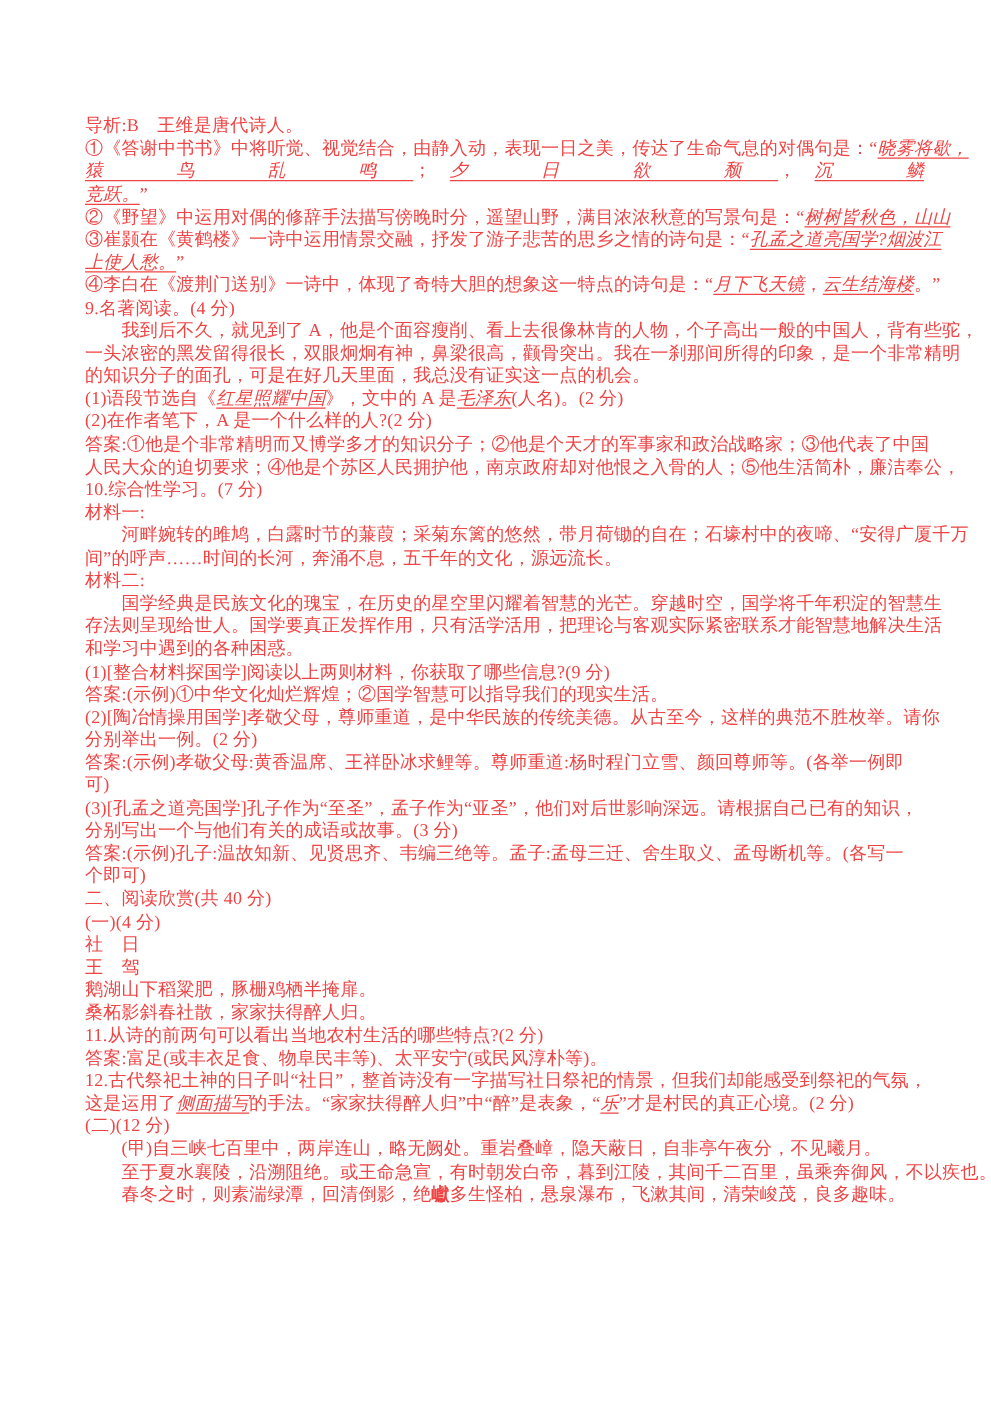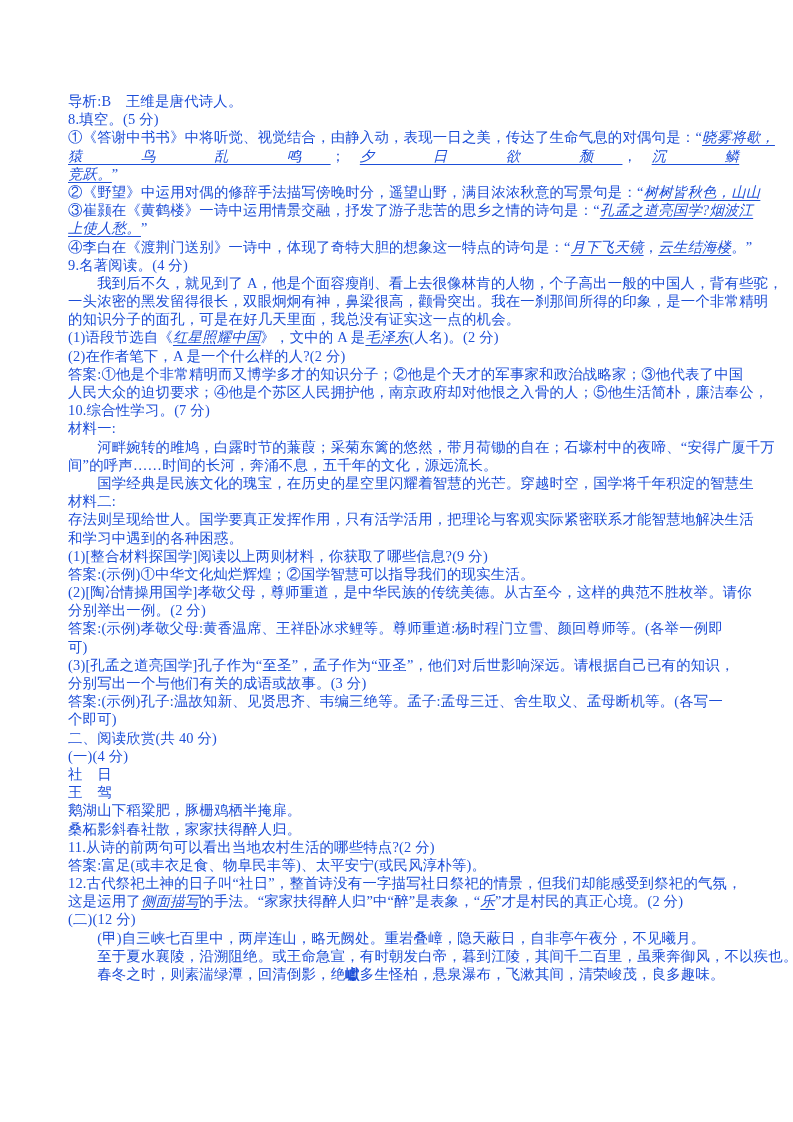"导析:B 王维是唐代诗人。" .doc { color: #1d4ed8 -> #ef4444 }
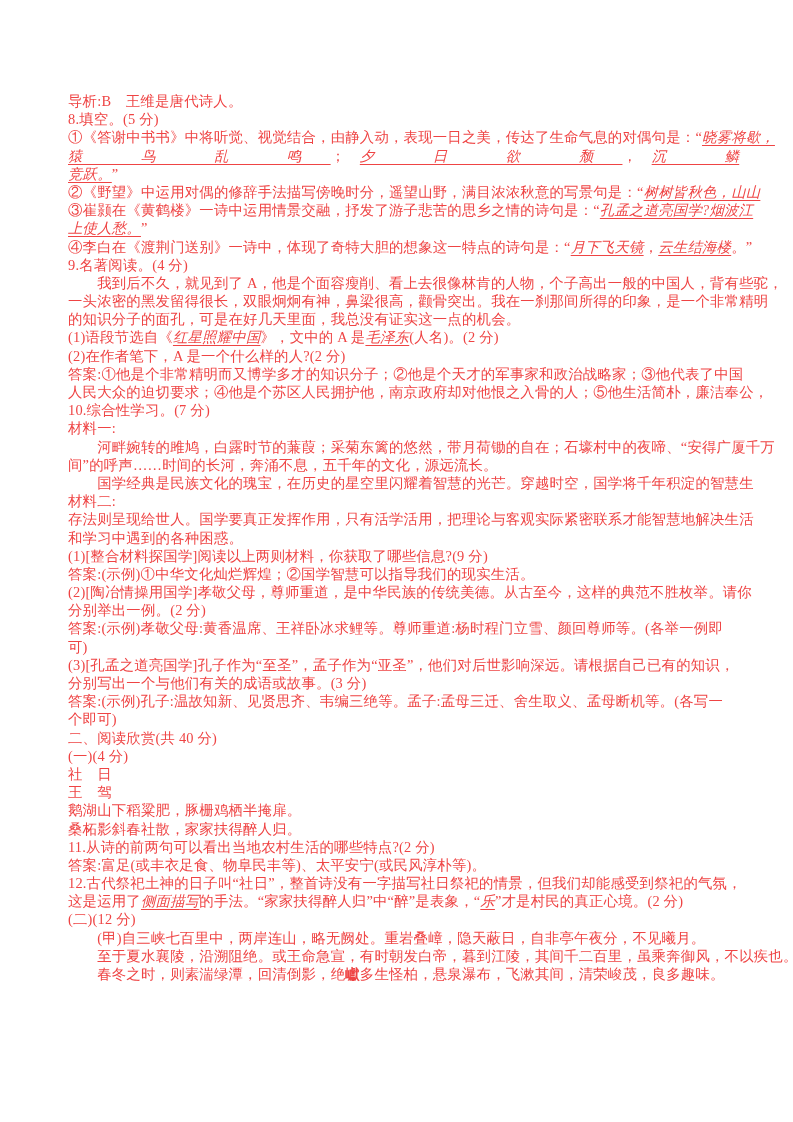"8.填空。(5 分)" div.line { html: <div><span>8.填空。(5 分)</span></div> -> none }
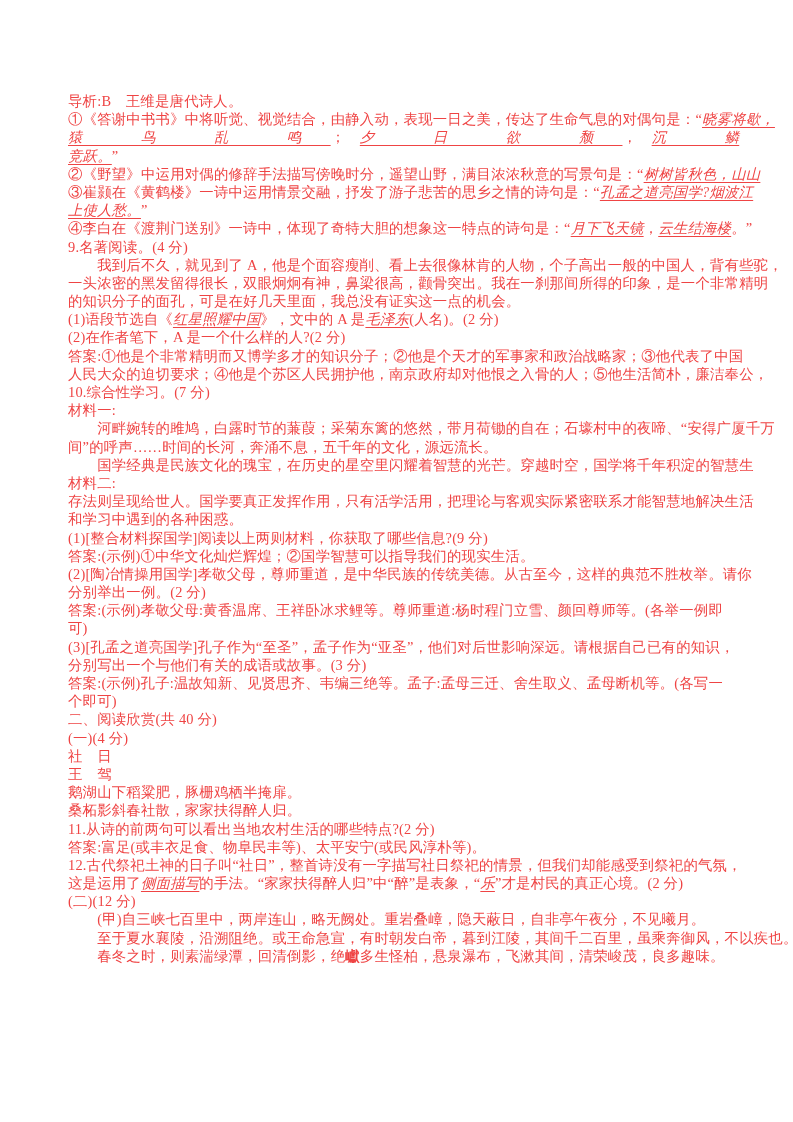"国学经典是民族文化的瑰宝，在历史的星空里闪耀着智慧的光芒。穿越时空，国学将千年积" div.line { order: before "材料二:" -> after "材料二:" }
